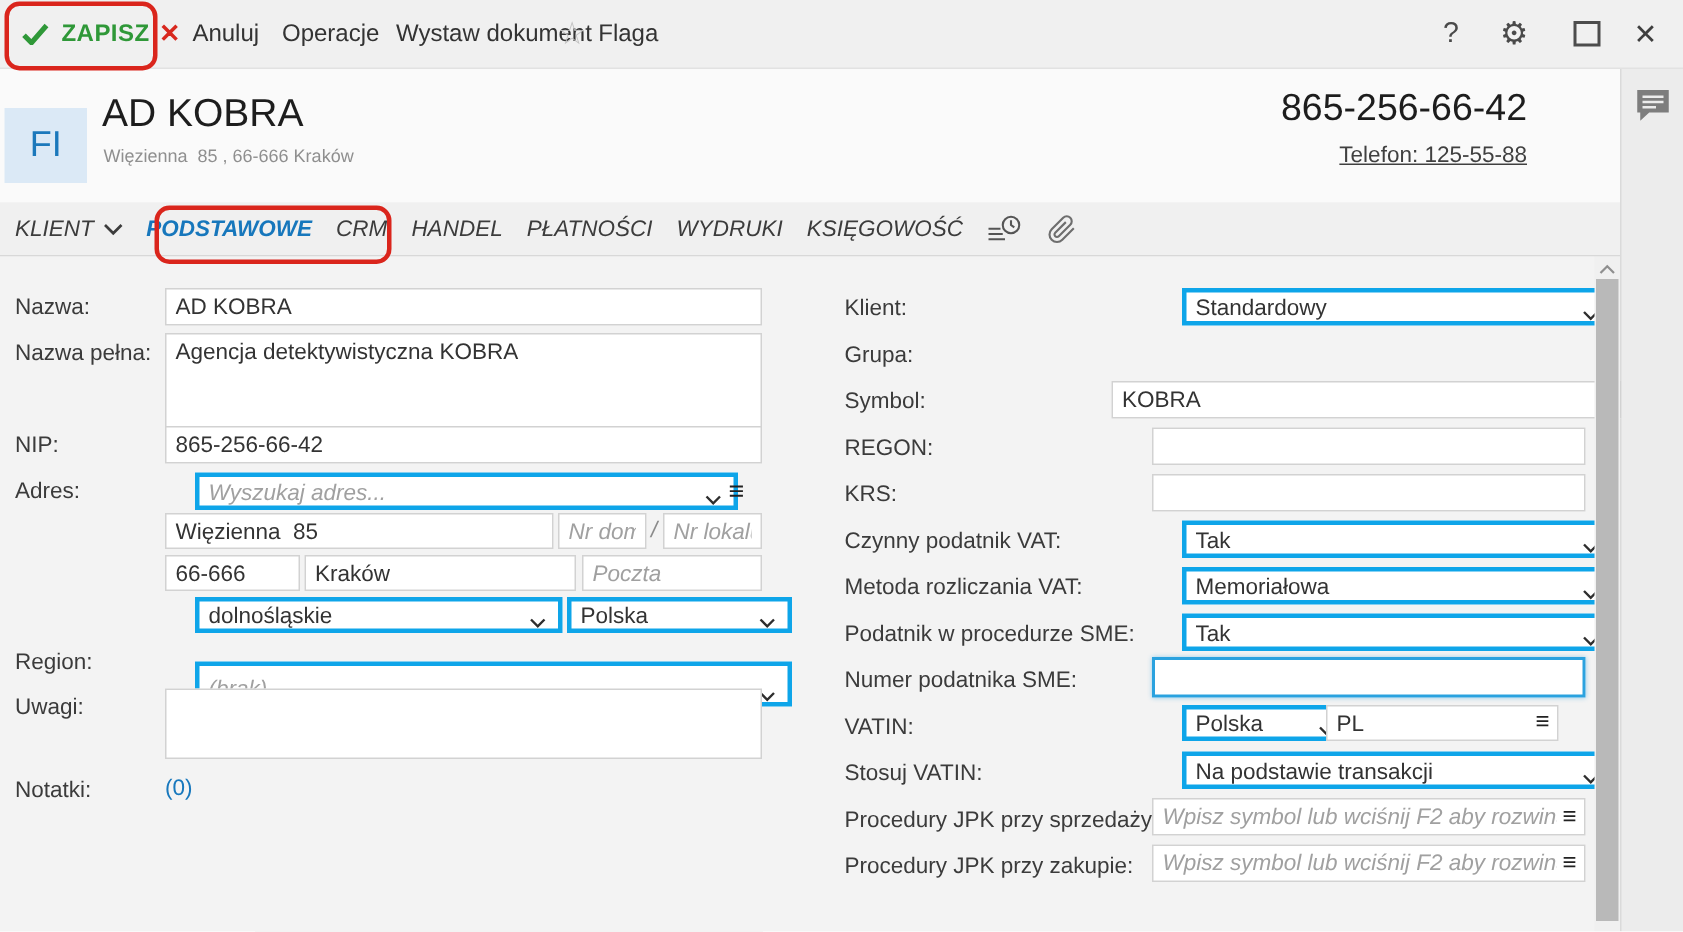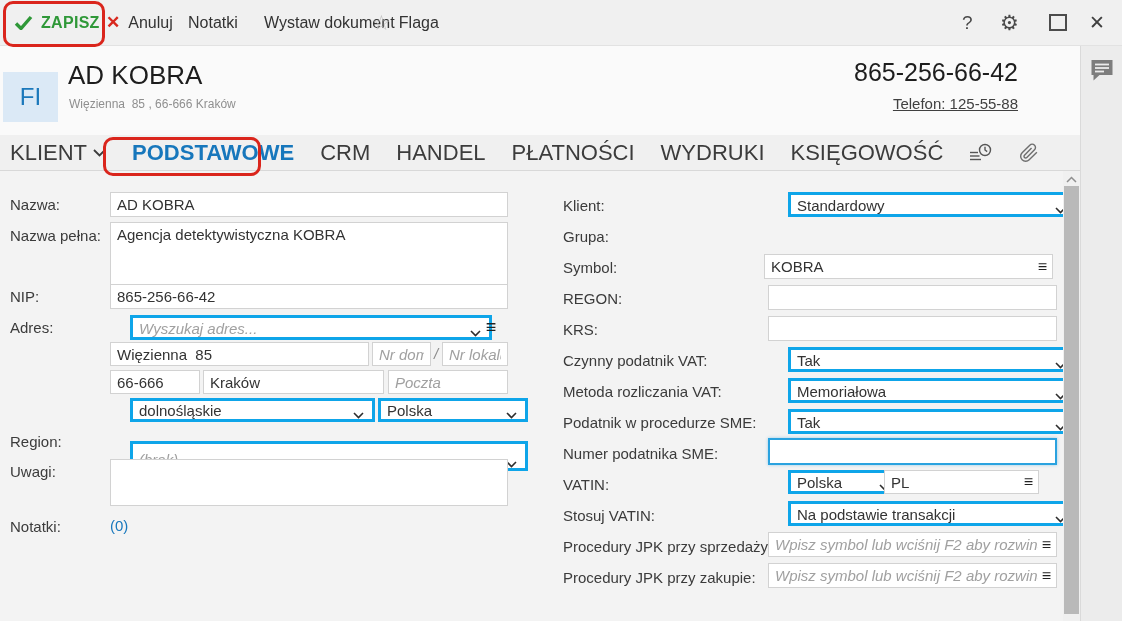"Notatki" span { text: Notatki -> Operacje }
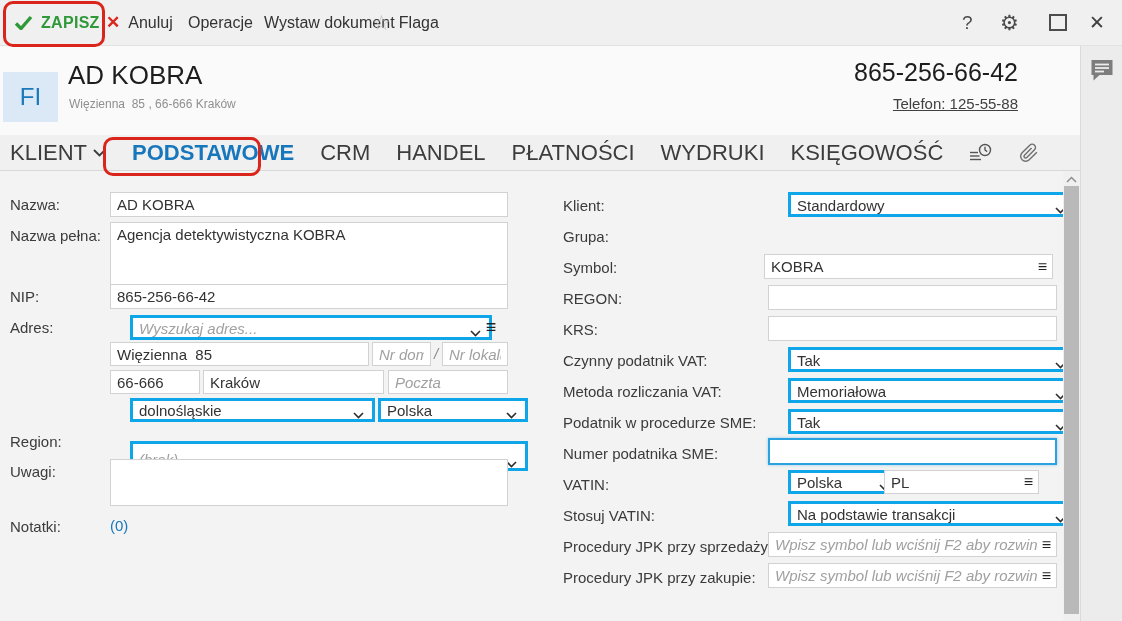"KLIENT" .tabbar { font-size: 22px -> 15px; font-style: none -> italic; gap: 26px -> 16px }
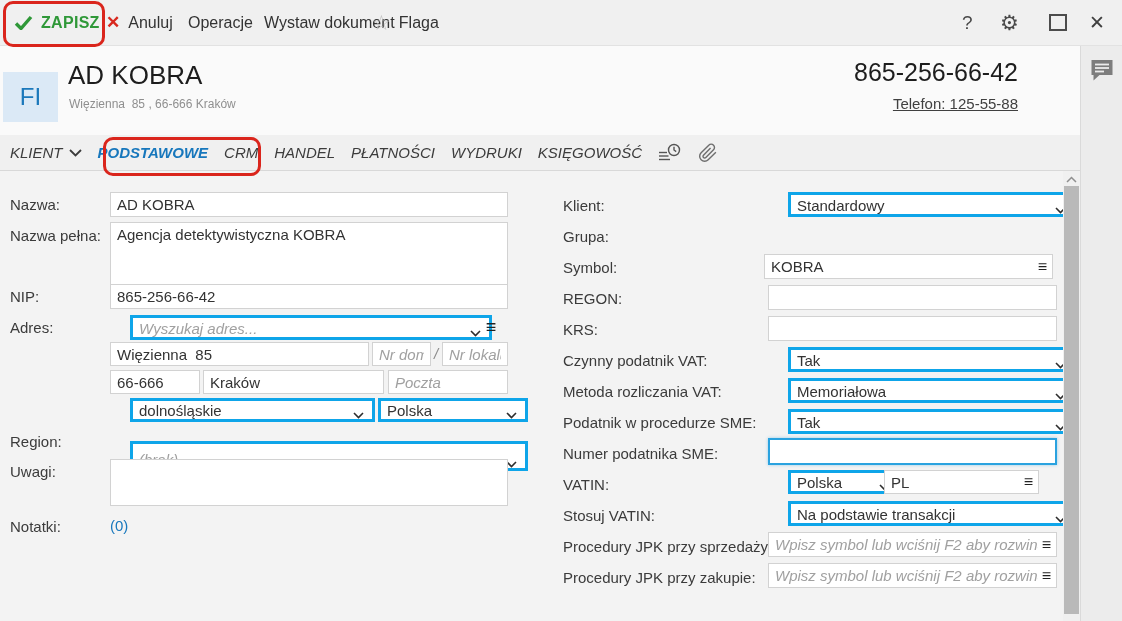"KOBRA" div.fbox { left: 764px -> 741px; width: 289px -> 340px }
